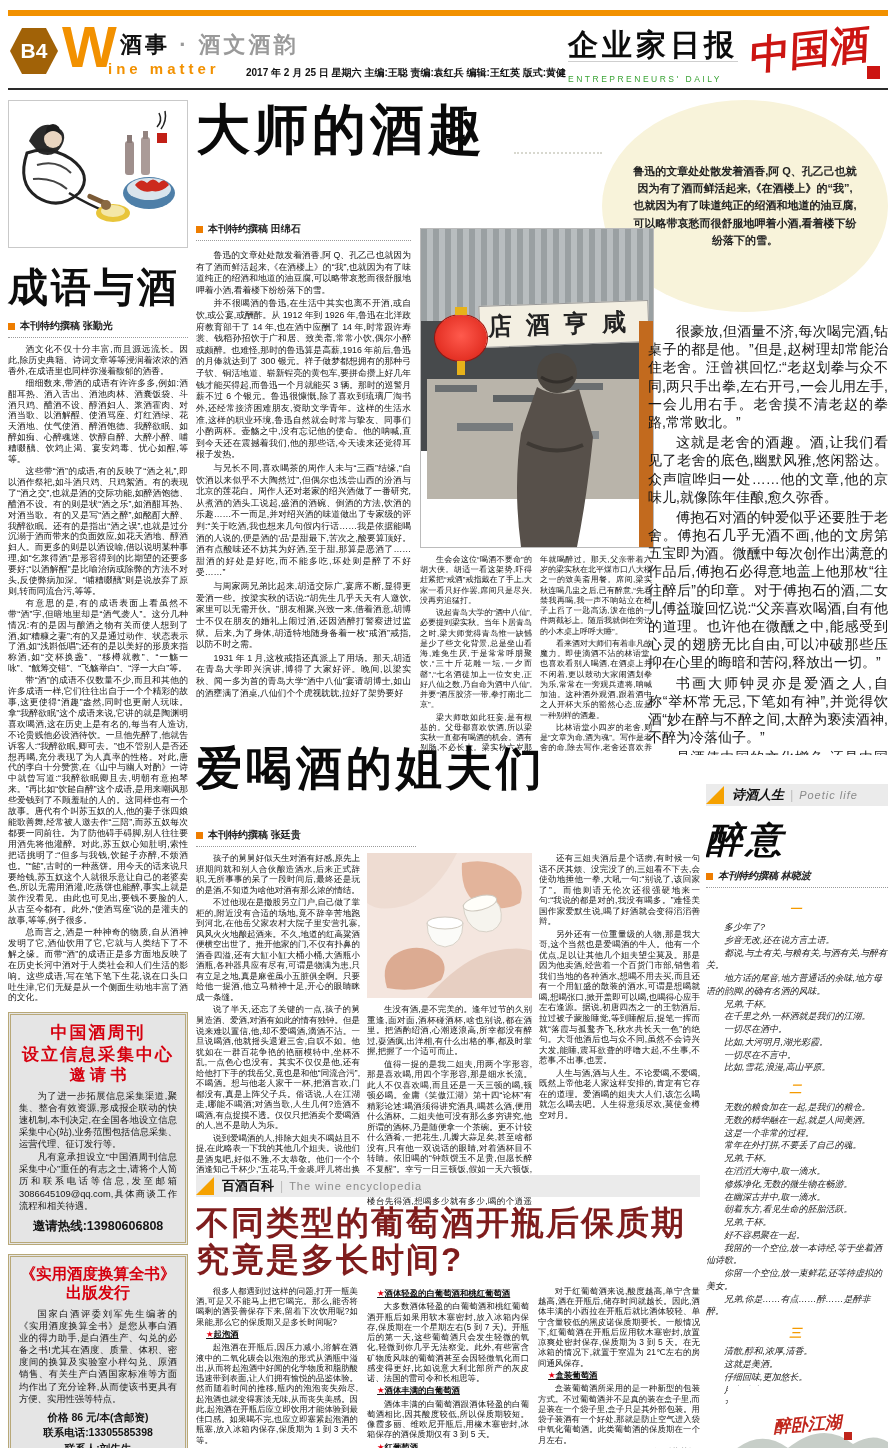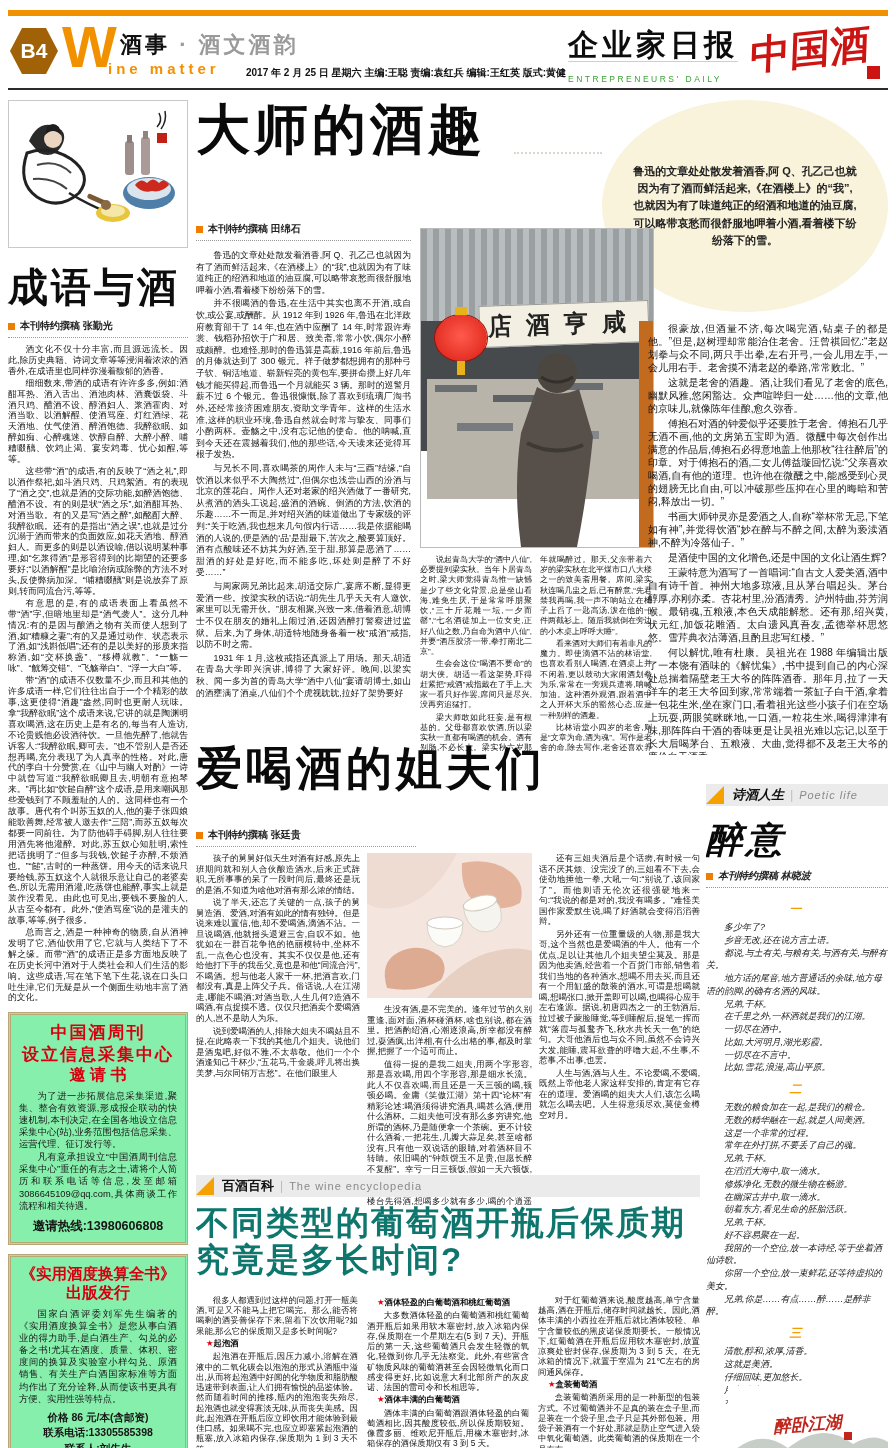"很豪放,但酒量不济,每次喝完酒,钻桌子的都是他。”但是,赵树理却常能治住老舍。汪" .colC { font-size: 10px -> 14px }
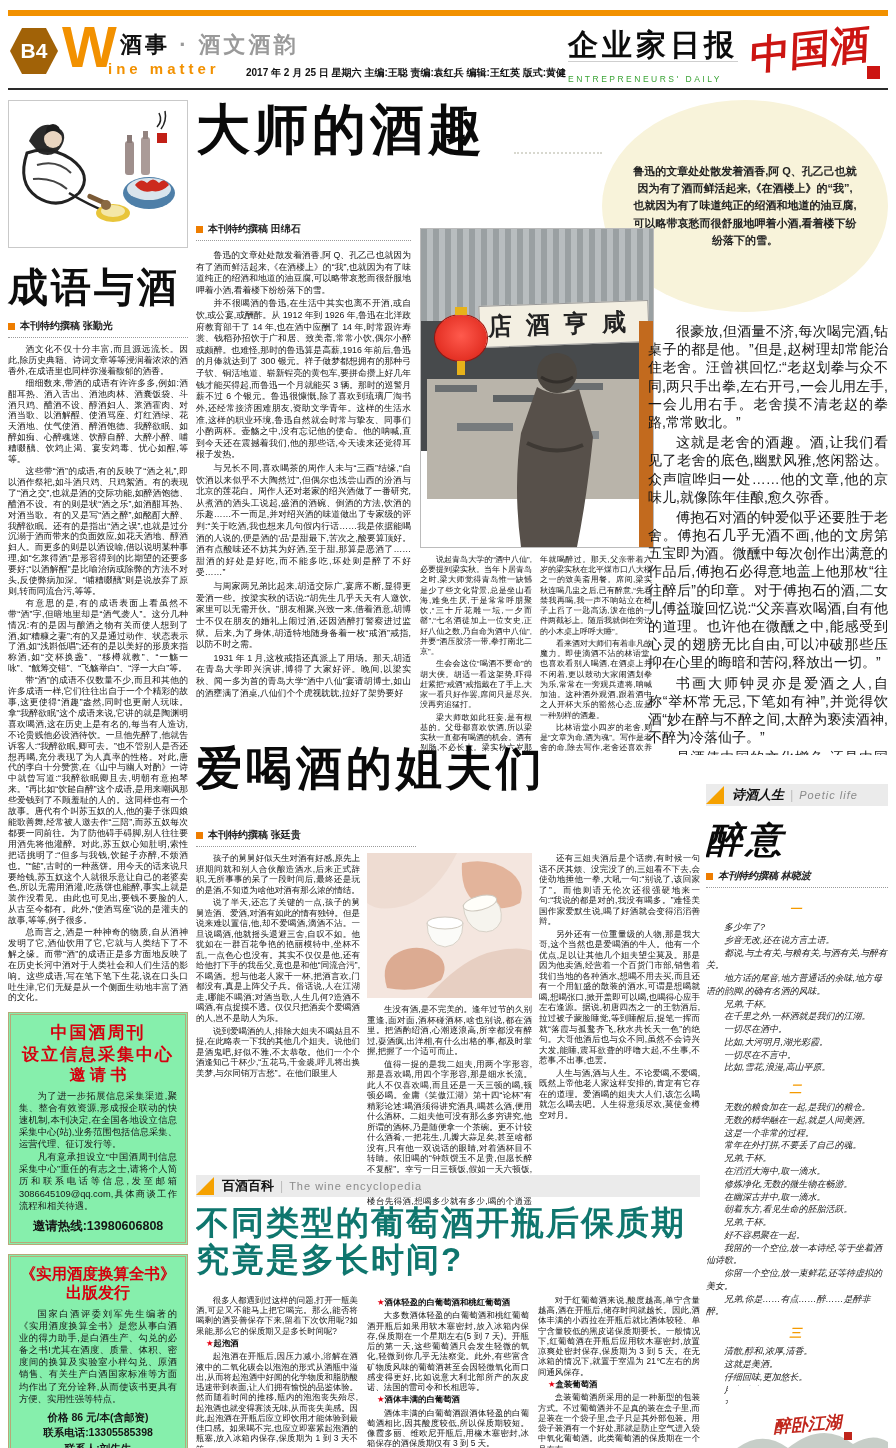"说起青岛大学的“酒中八仙”,必要提到梁实秋。当年卜居青岛之时,梁大师觉得青岛惟一" p.para { order: before "生会会这位“喝酒不要命”的胡大侠。胡适一看这架势,吓得赶紧把“戒酒”戒指戴在了手" -> after "生会会这位“喝酒不要命”的胡大侠。胡适一看这架势,吓得赶紧把“戒酒”戒指戴在了手" }
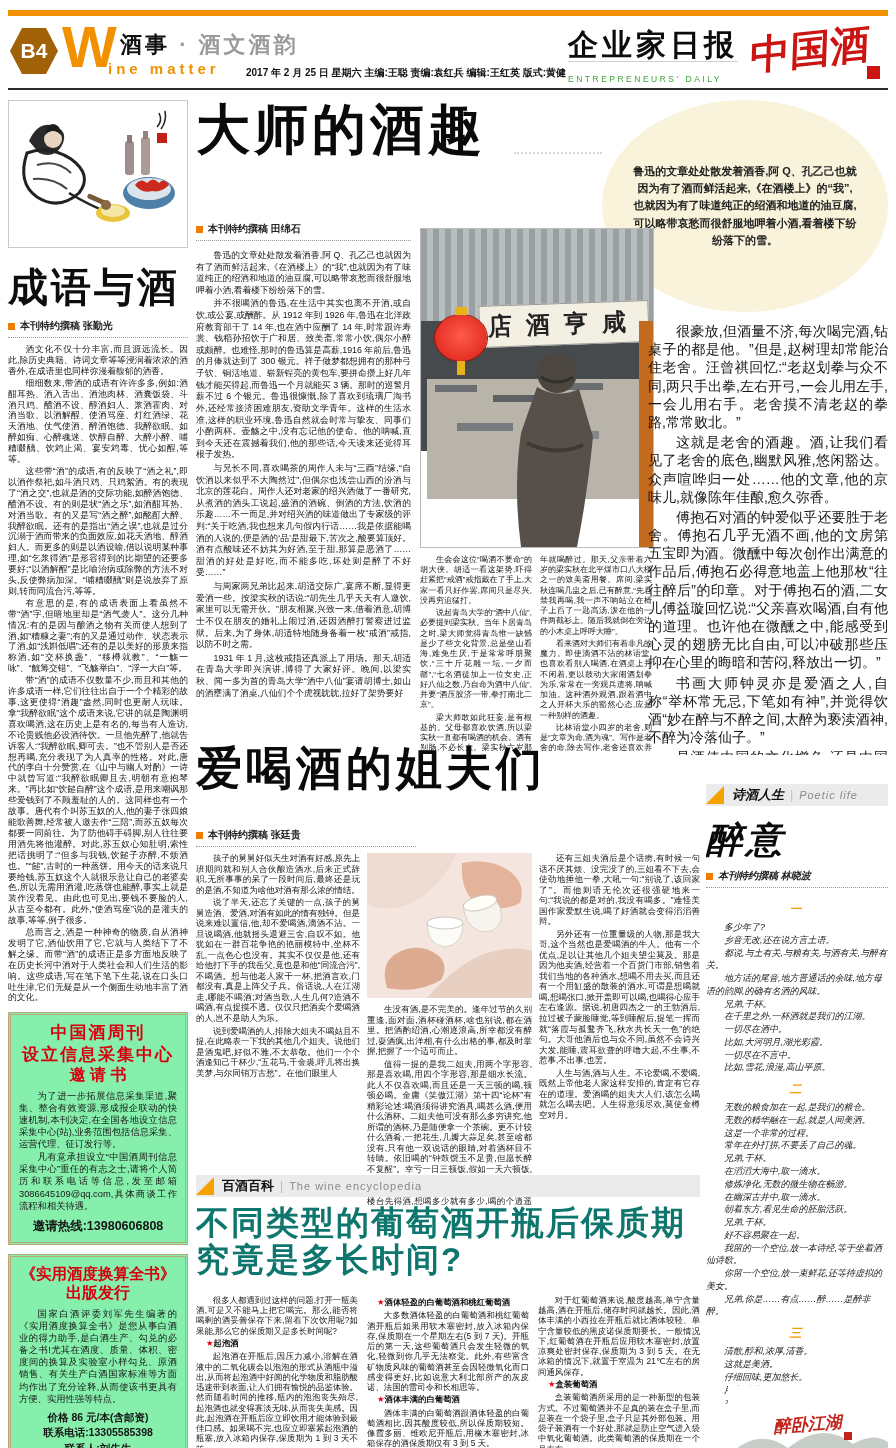"不过他现在是撤股另立门户,自己做了掌柜的,附近没有合适的场地,竟不辞辛苦地跑到河" p.para { html: none -> <p>不过他现在是撤股另立门户,自己做了掌柜的,附近没有合适的场地,竟不辞辛苦地跑到河北,在他岳父家农村大院子里安营扎寨,风风火火地酿起酒来。不久,地道的红高粱酒便横空出世了。推开他家的门,不仅有扑鼻的酒香四溢,还有大缸小缸大桶小桶,大酒瓶小酒瓶,各种器具应有尽有,可谓是物满为患,只有立足之地,真是麻雀虽小五脏俱全啊。只要给他一提酒,他立马精神十足,开心的眼睛眯成一条缝。</p> }
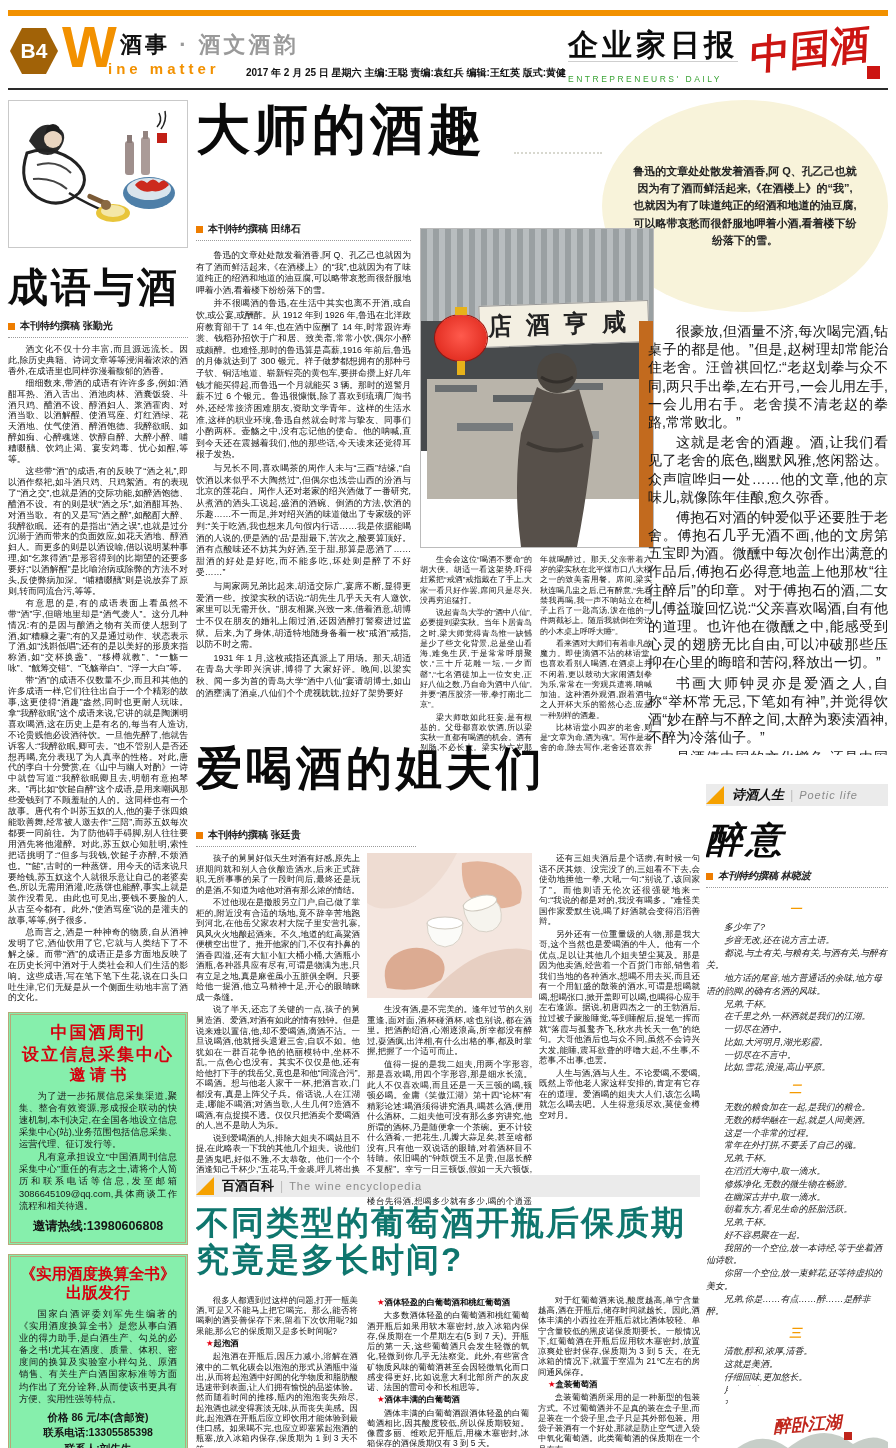"中国酒周刊" .promo { background: #86efac -> #e5e5e5 }
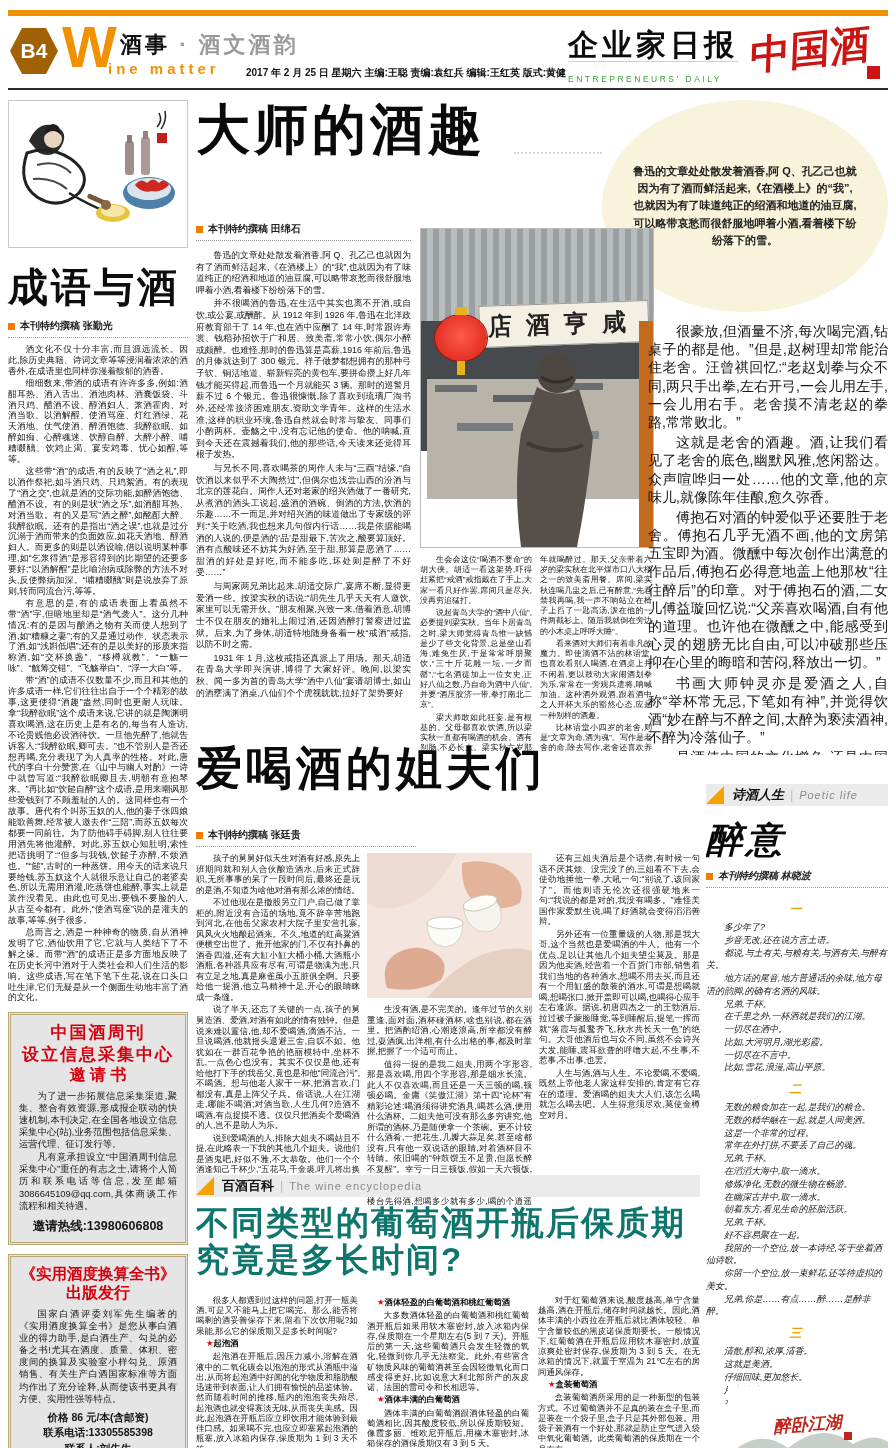"不同类型的葡萄酒开瓶后保质期" .ency-title { color: #0f766e -> #7f1d1d; margin: 8px 0 16px -> 8px 0 7px }
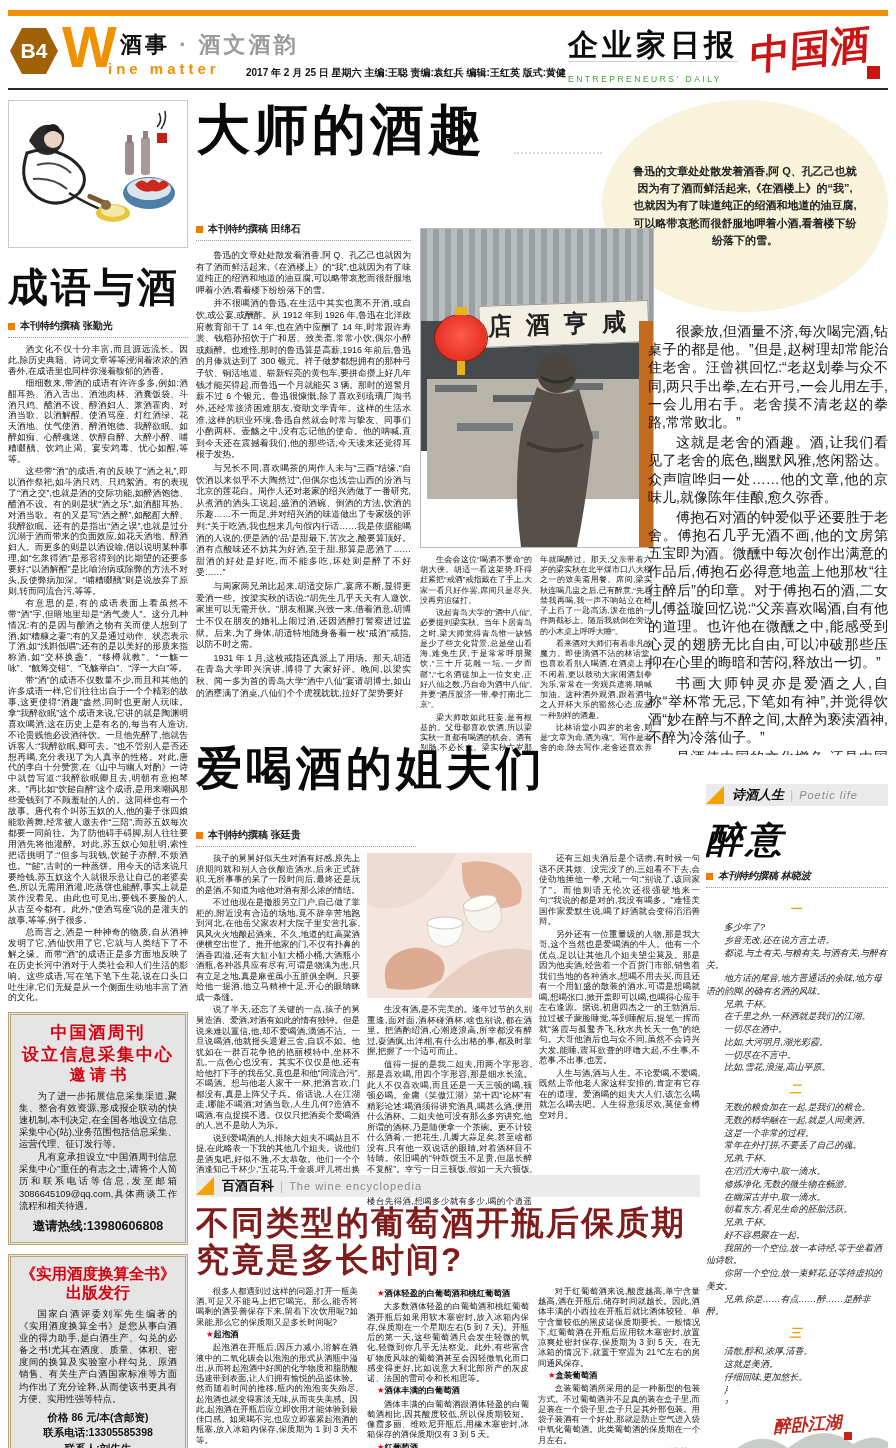"★酒体轻盈的白葡萄酒和桃红葡萄酒" .shead { text-decoration: none -> underline }
